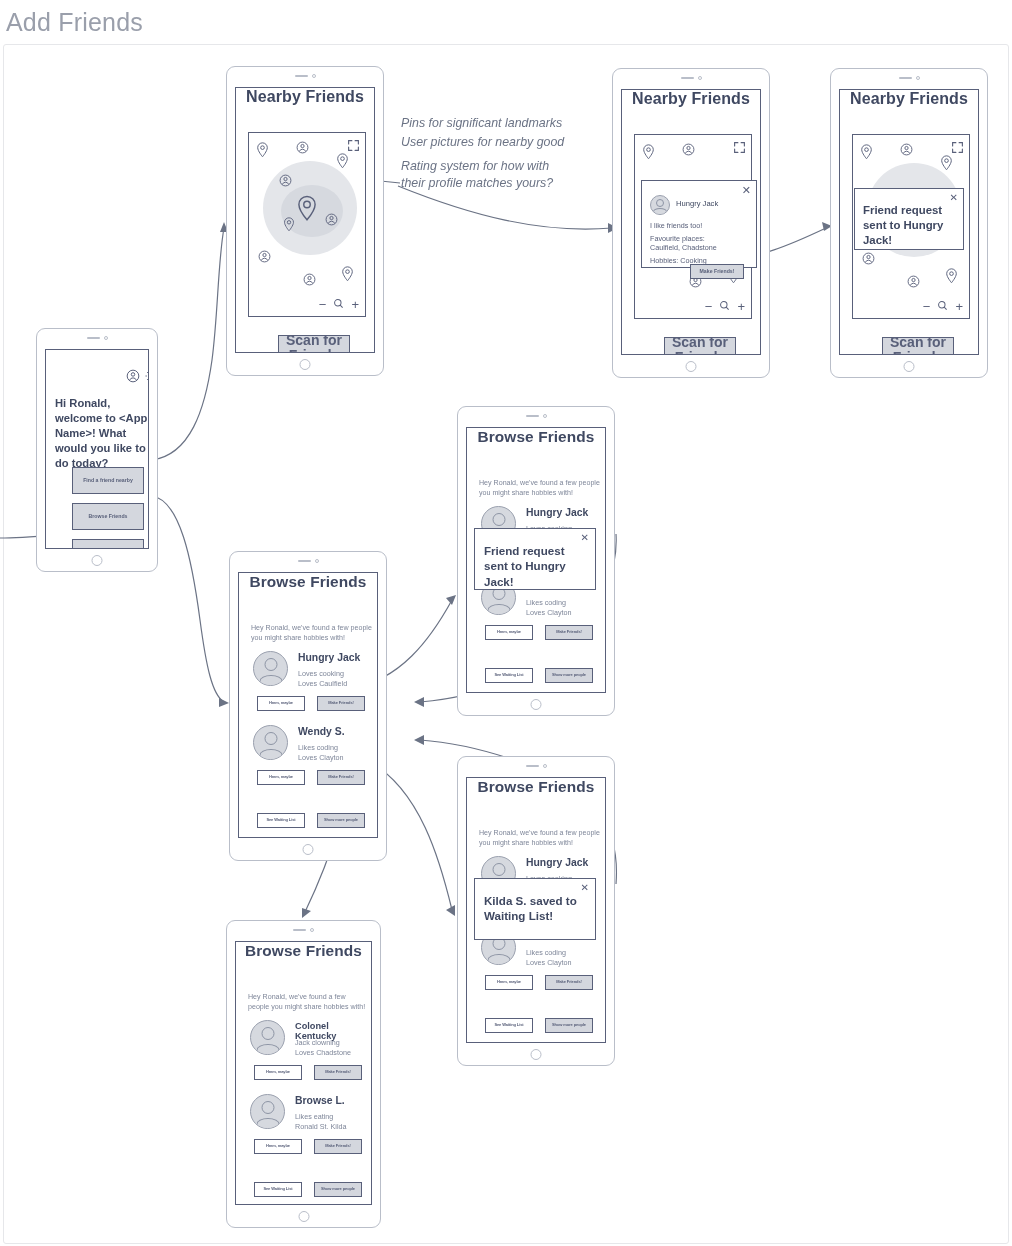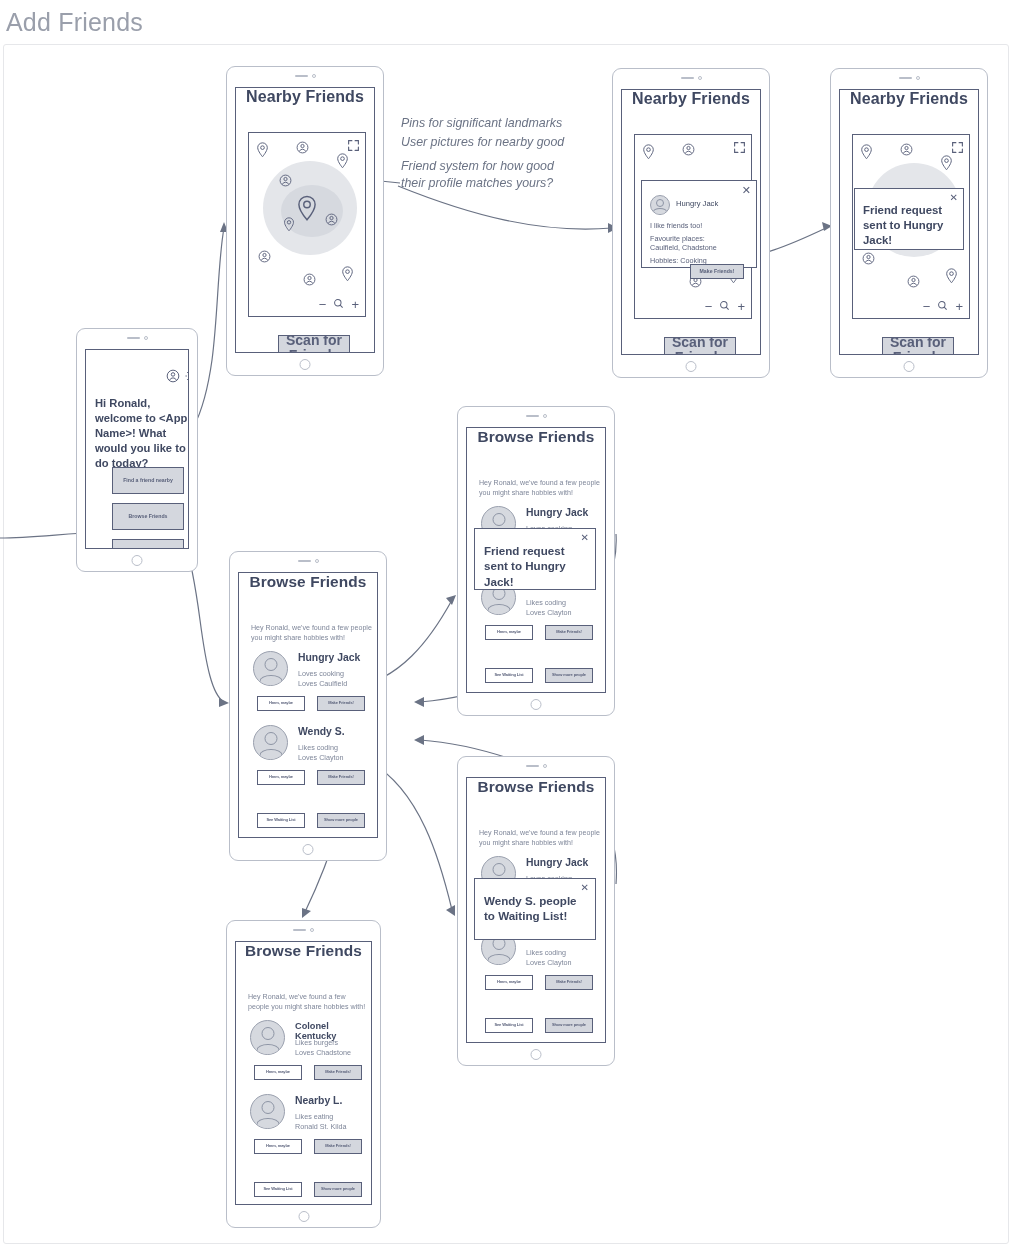"Friend system for how good" div.anno { text: Friend system for how good -> Rating system for how with }
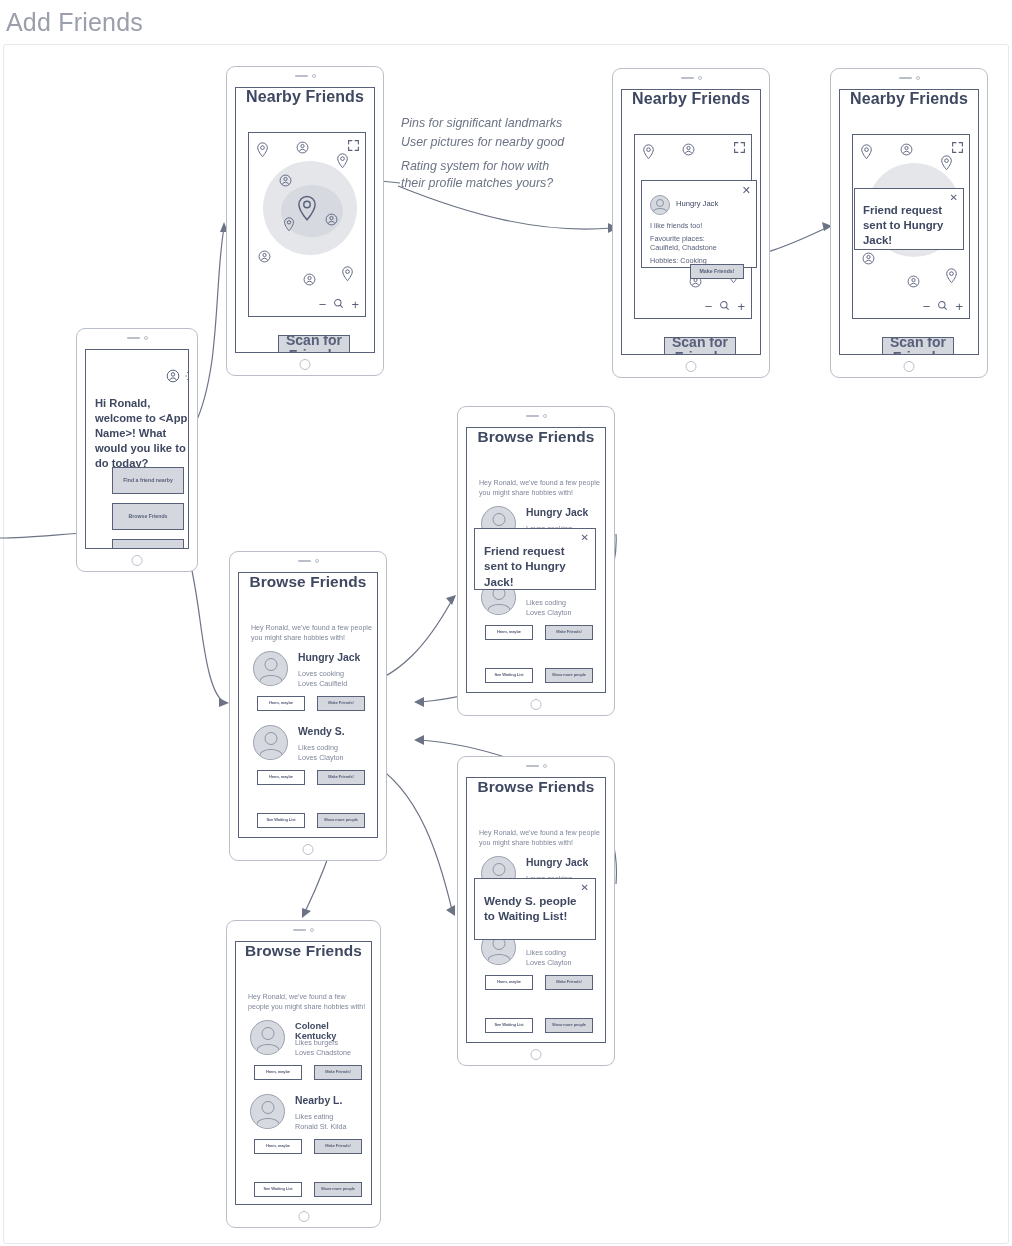"Hi Ronald, welcome to <App" div.phone { margin-left: 40px -> none }
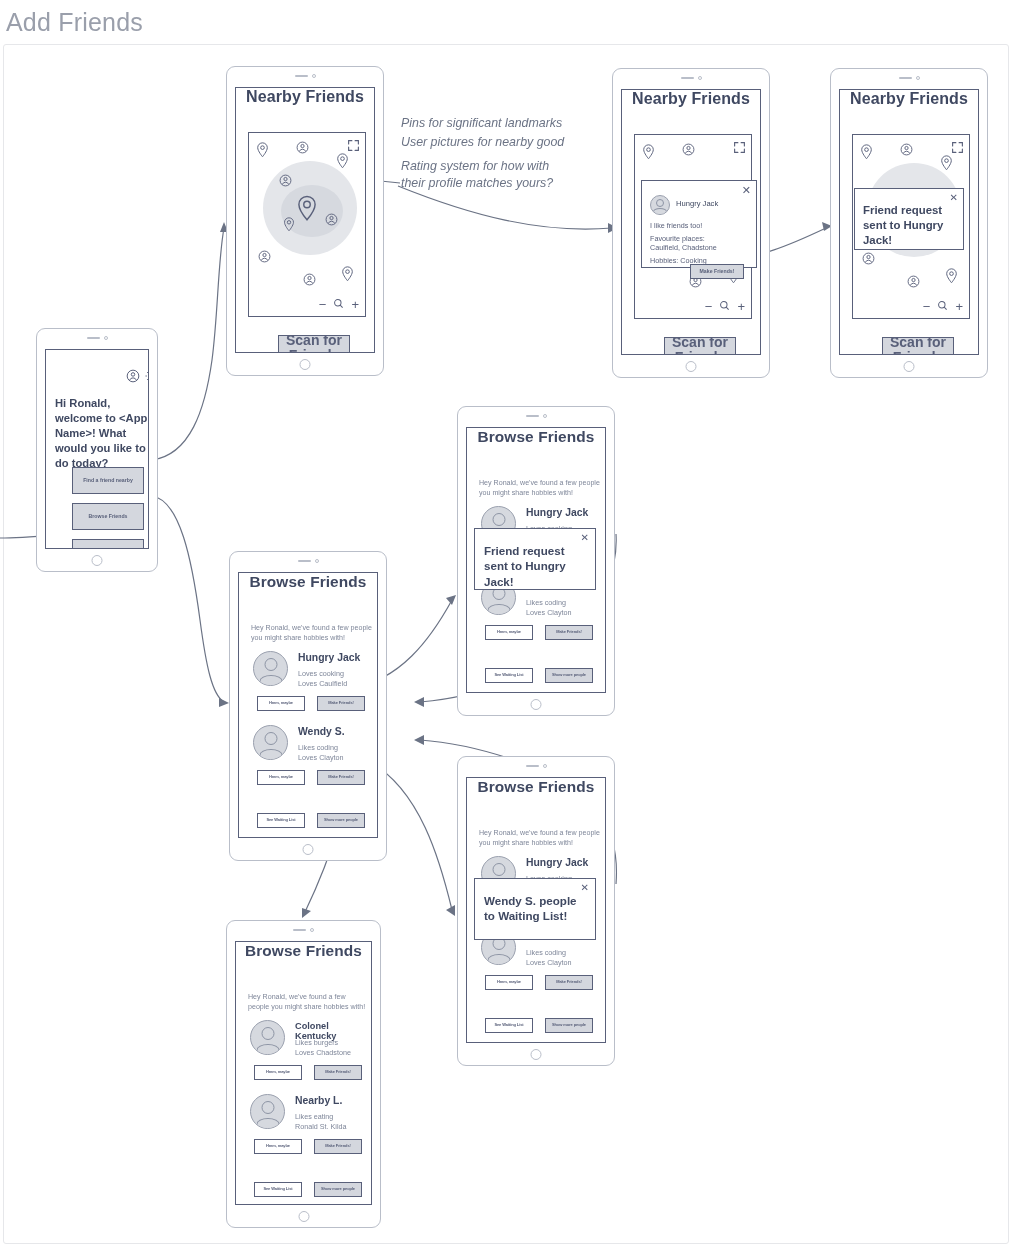"Wendy S. people to Waiting" div { text: Wendy S. people -> Kilda S. saved }
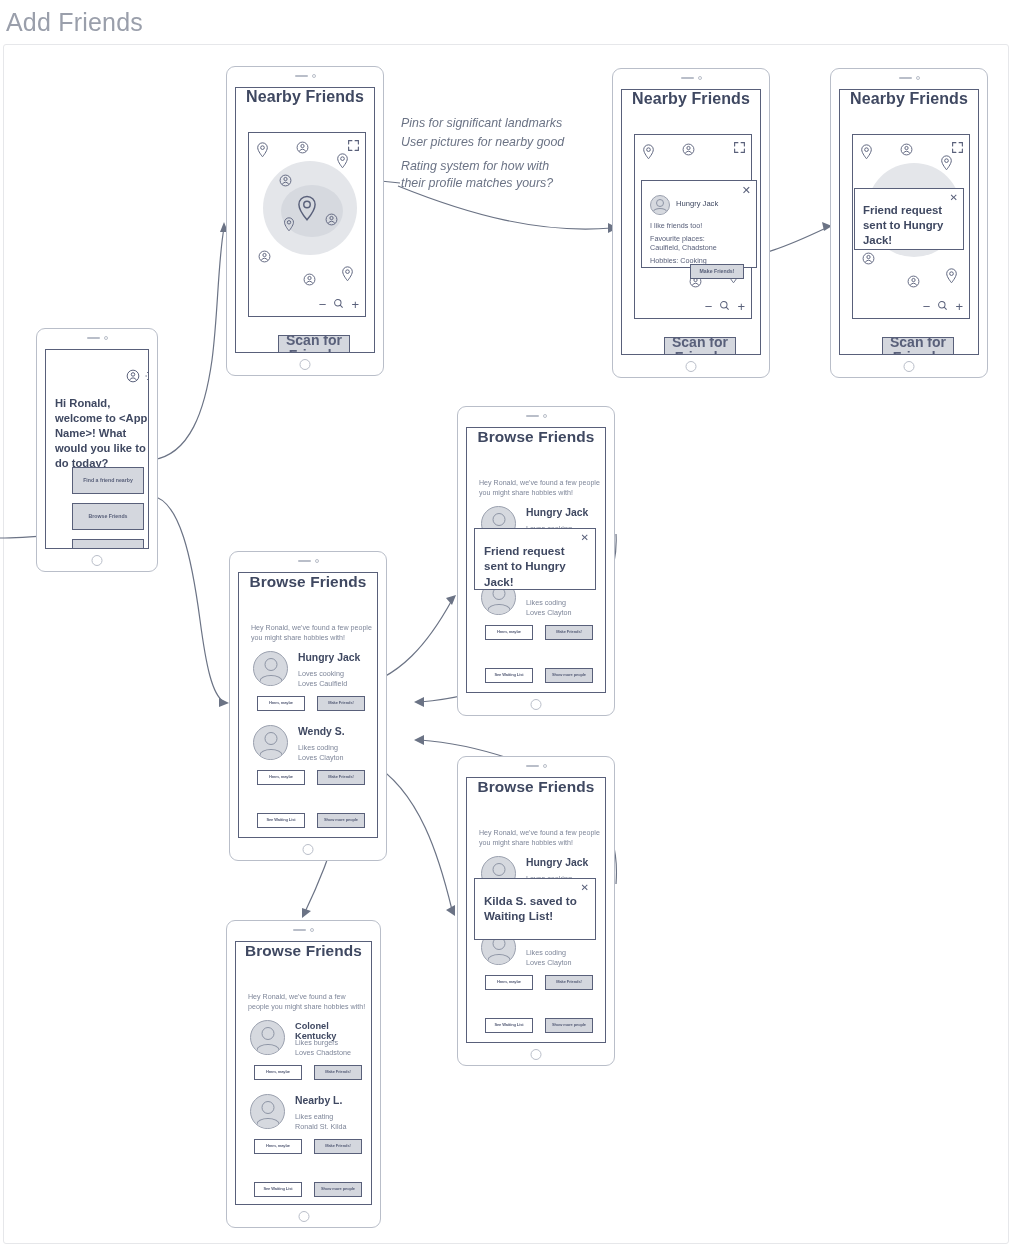"Likes burgers" div { text: Likes burgers -> Jack clowning }
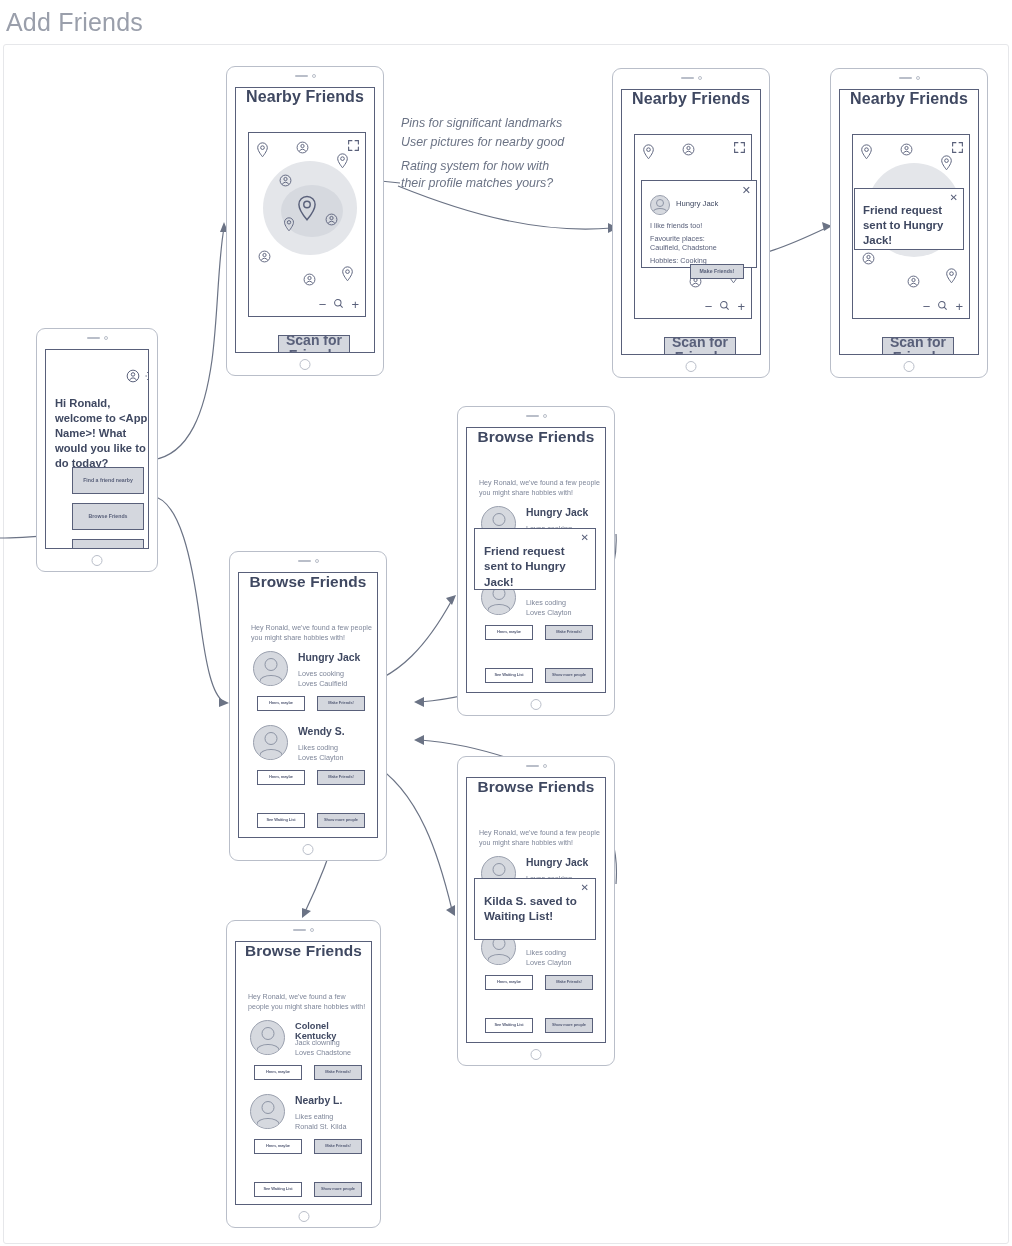"Nearby L." div { text: Nearby -> Browse }
